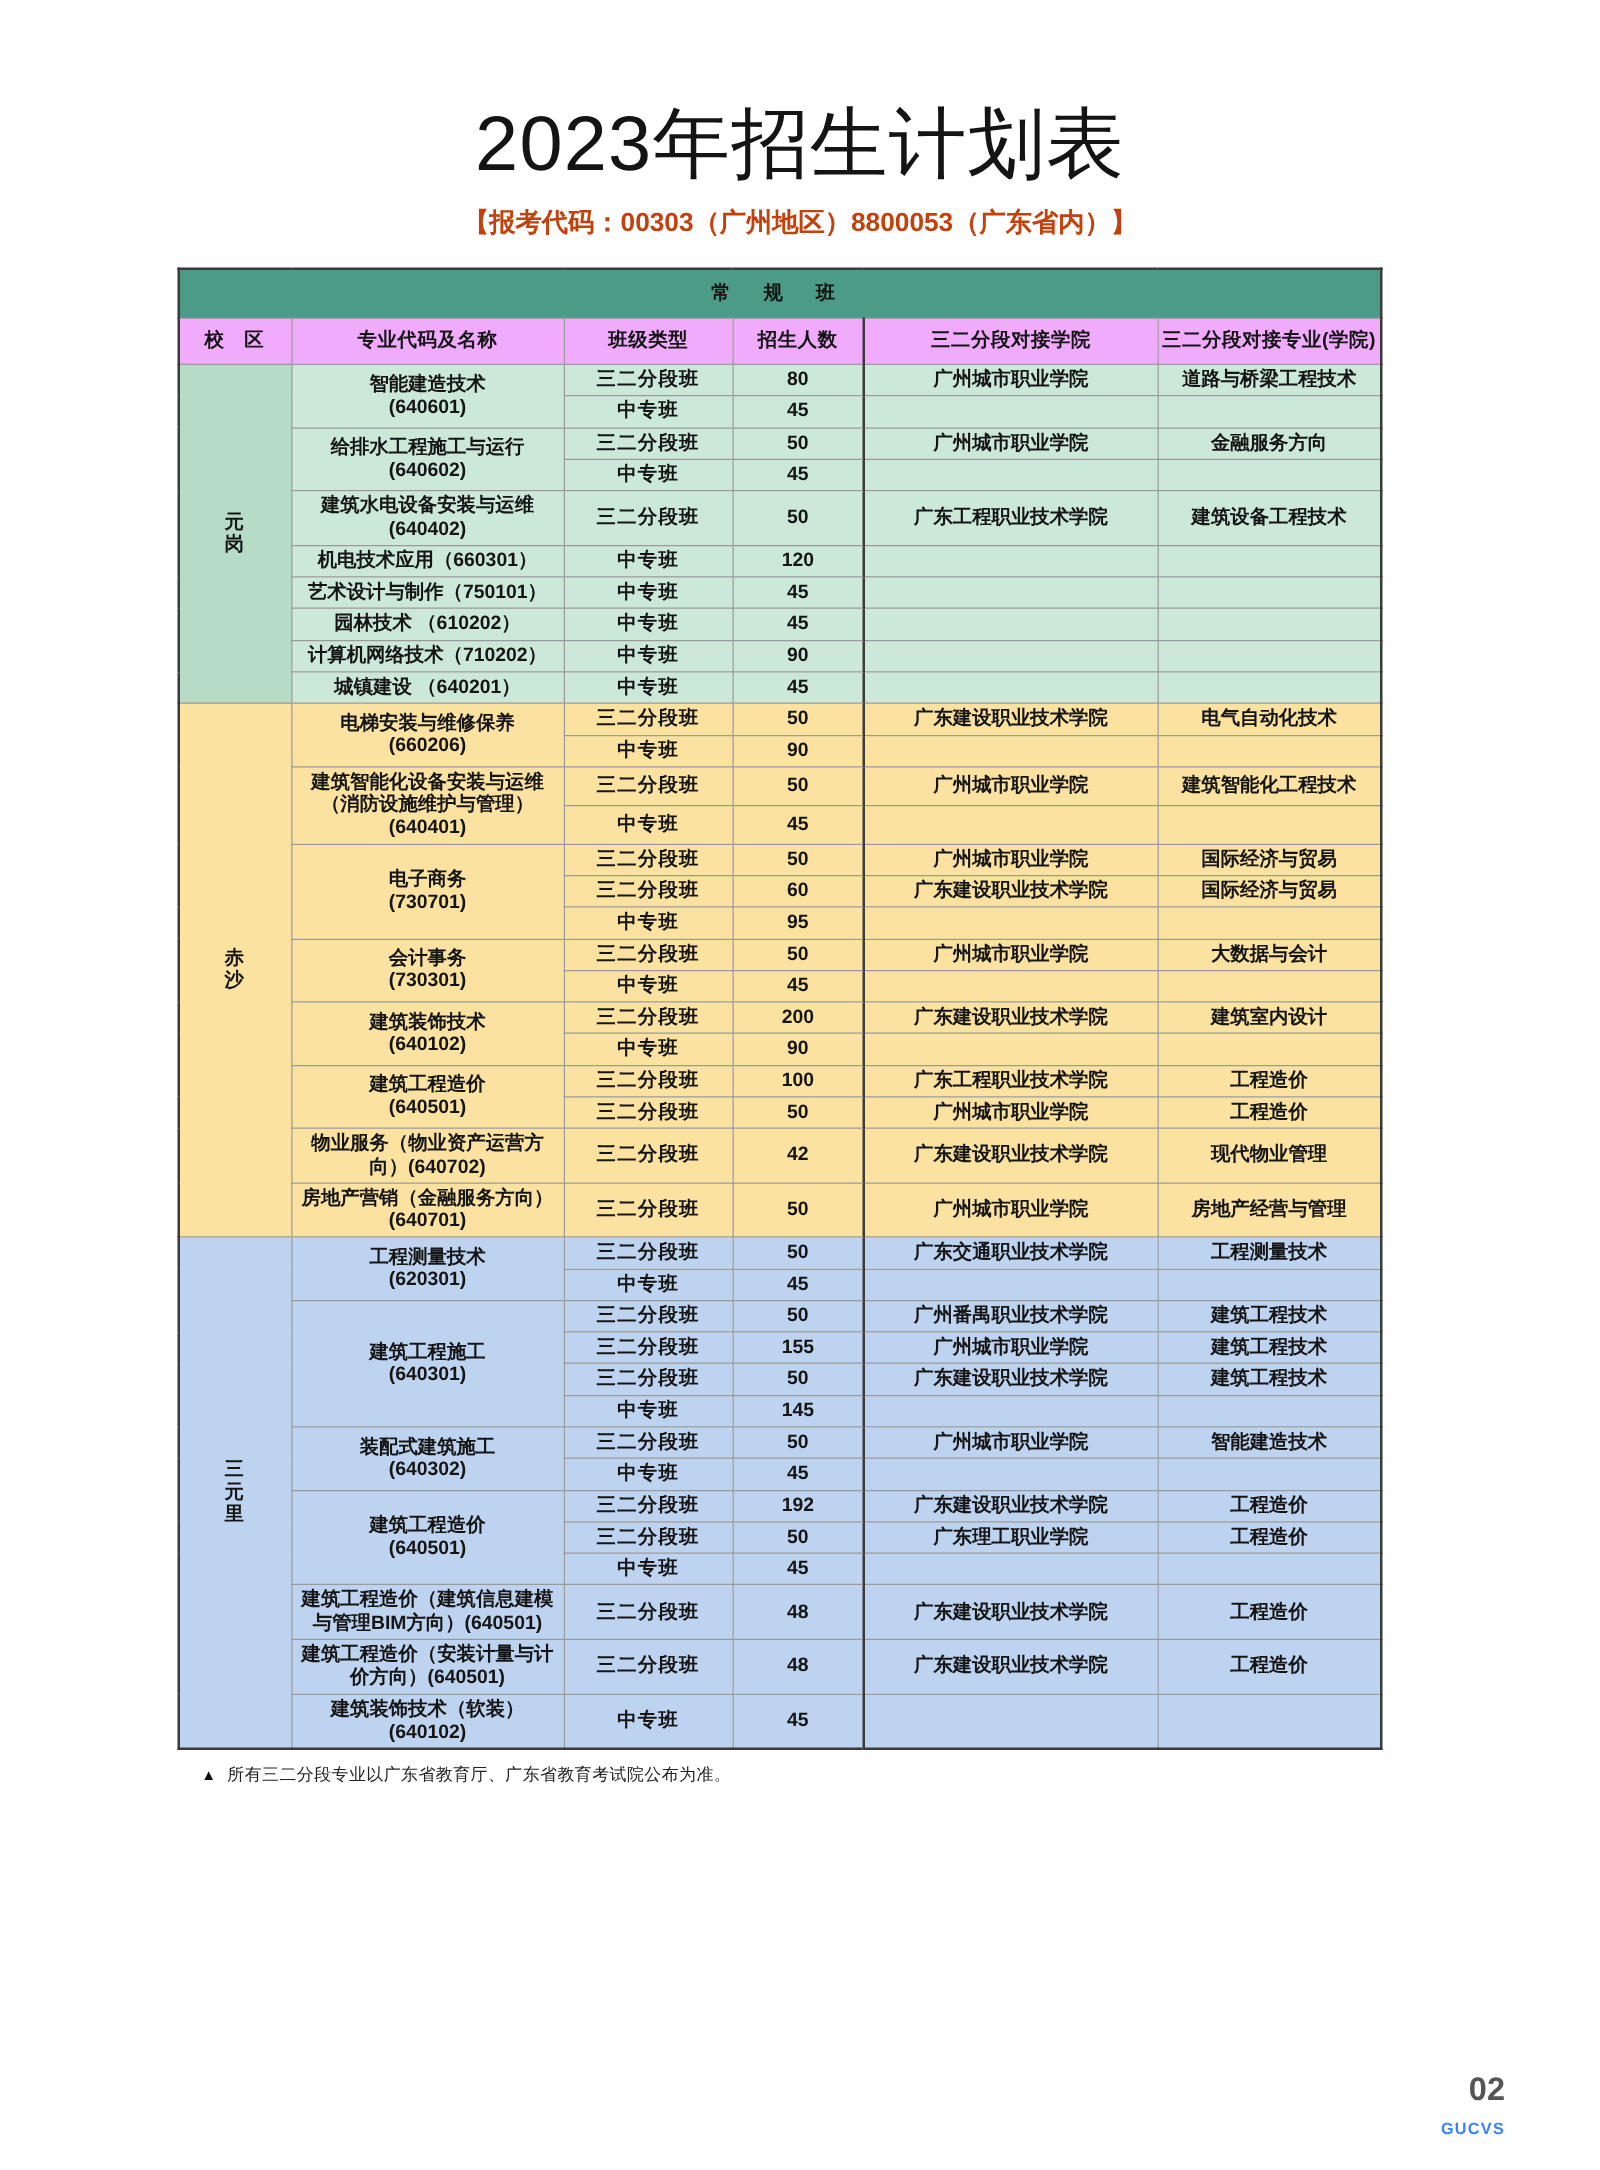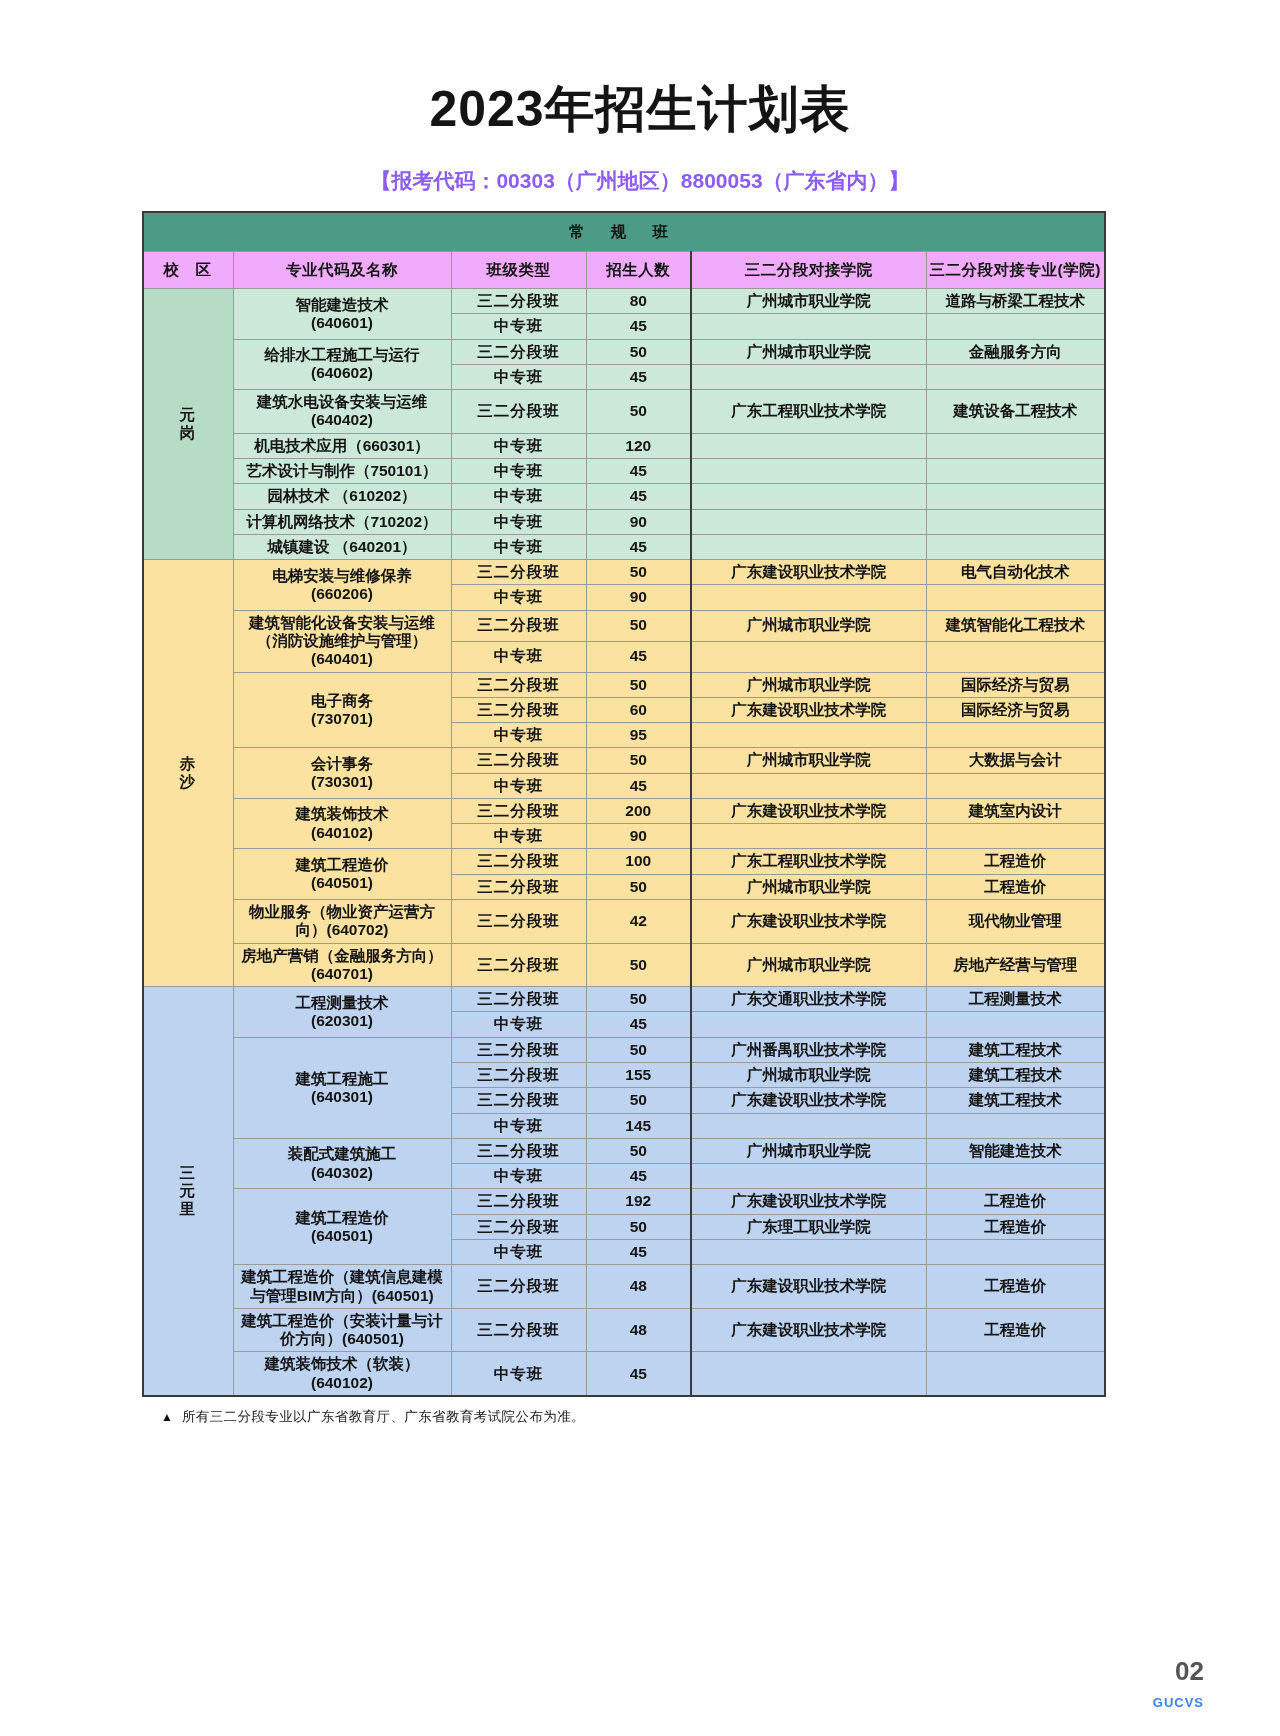"2023年招生计划表" .title { font-size: 50px -> 62px; font-weight: 700 -> 400 }
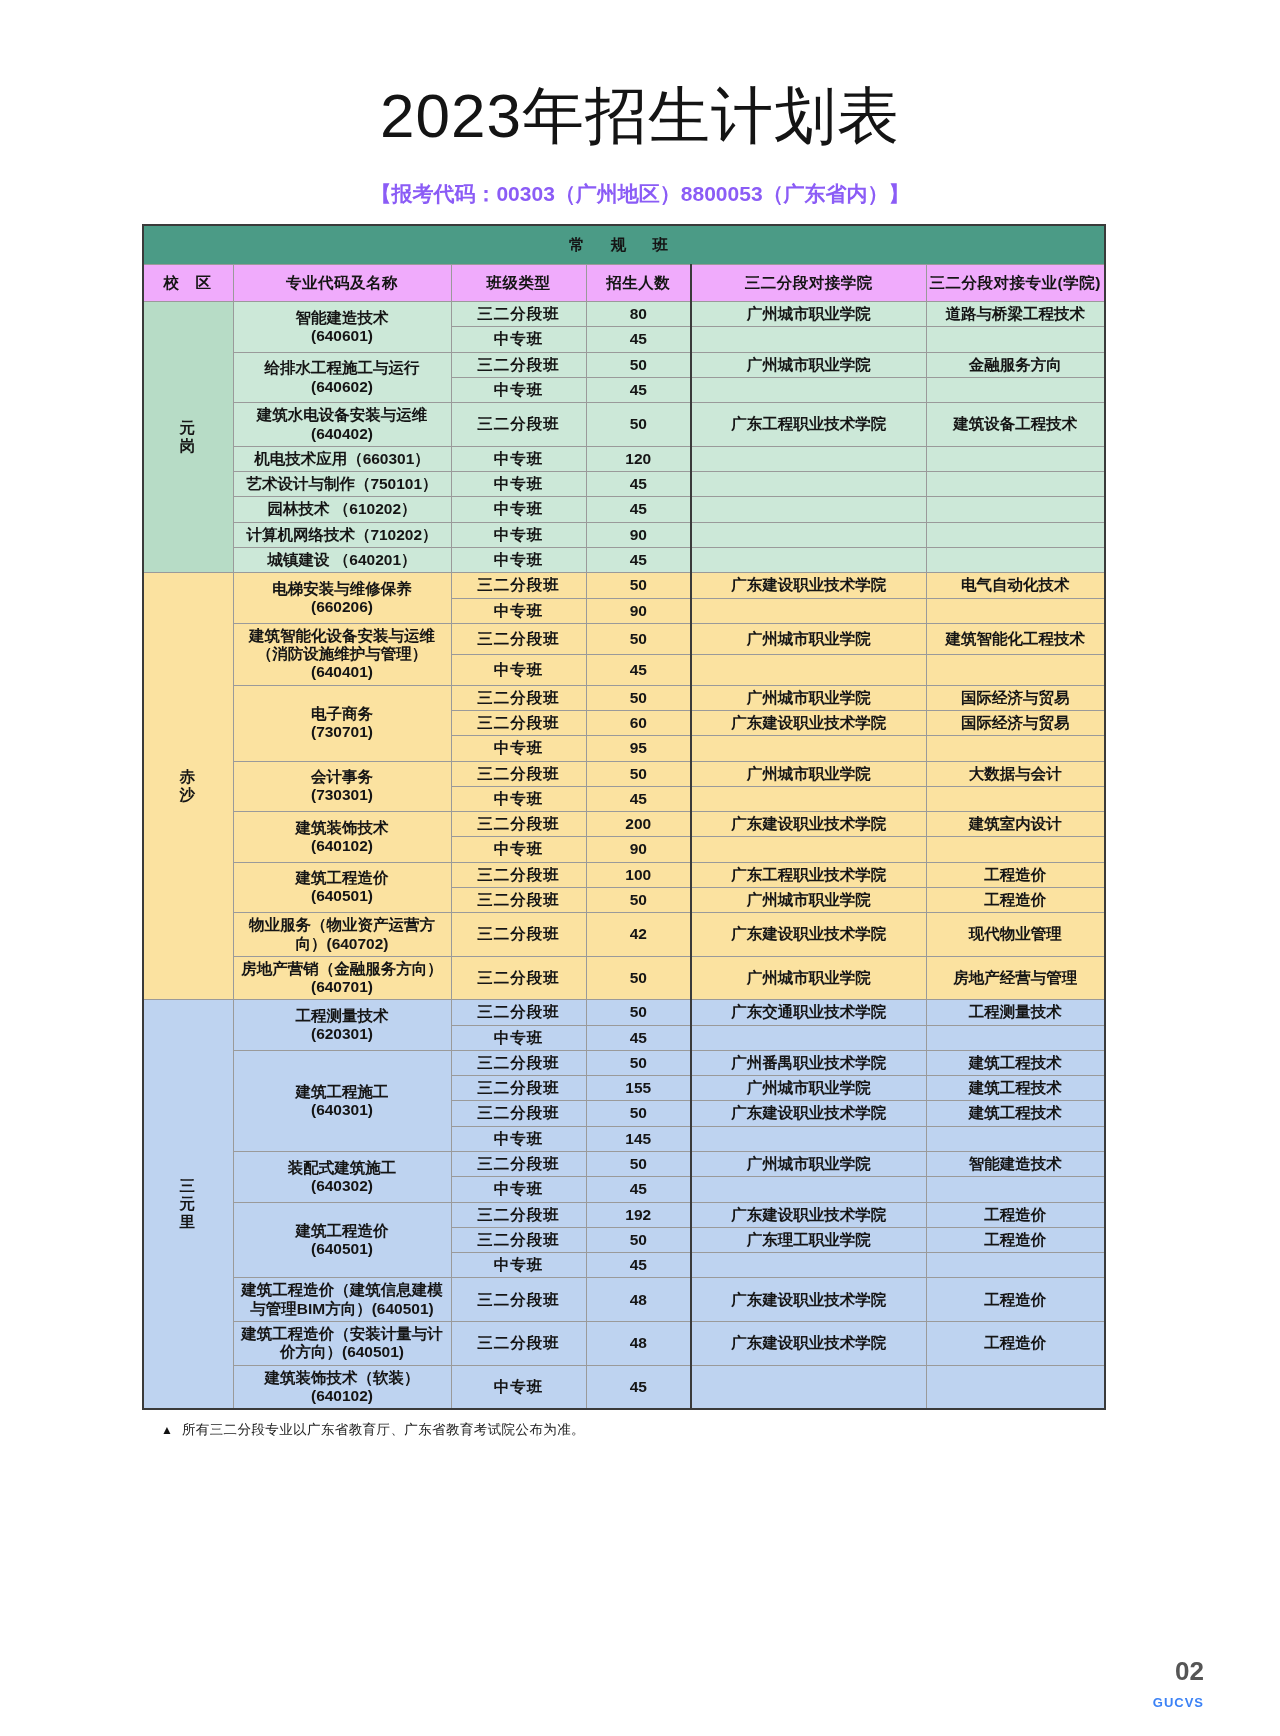"【报考代码：00303（广州地区）8800053（广东省内）】" .subtitle { color: #8b5cf6 -> #c2410c; margin: 16px -> 0 }
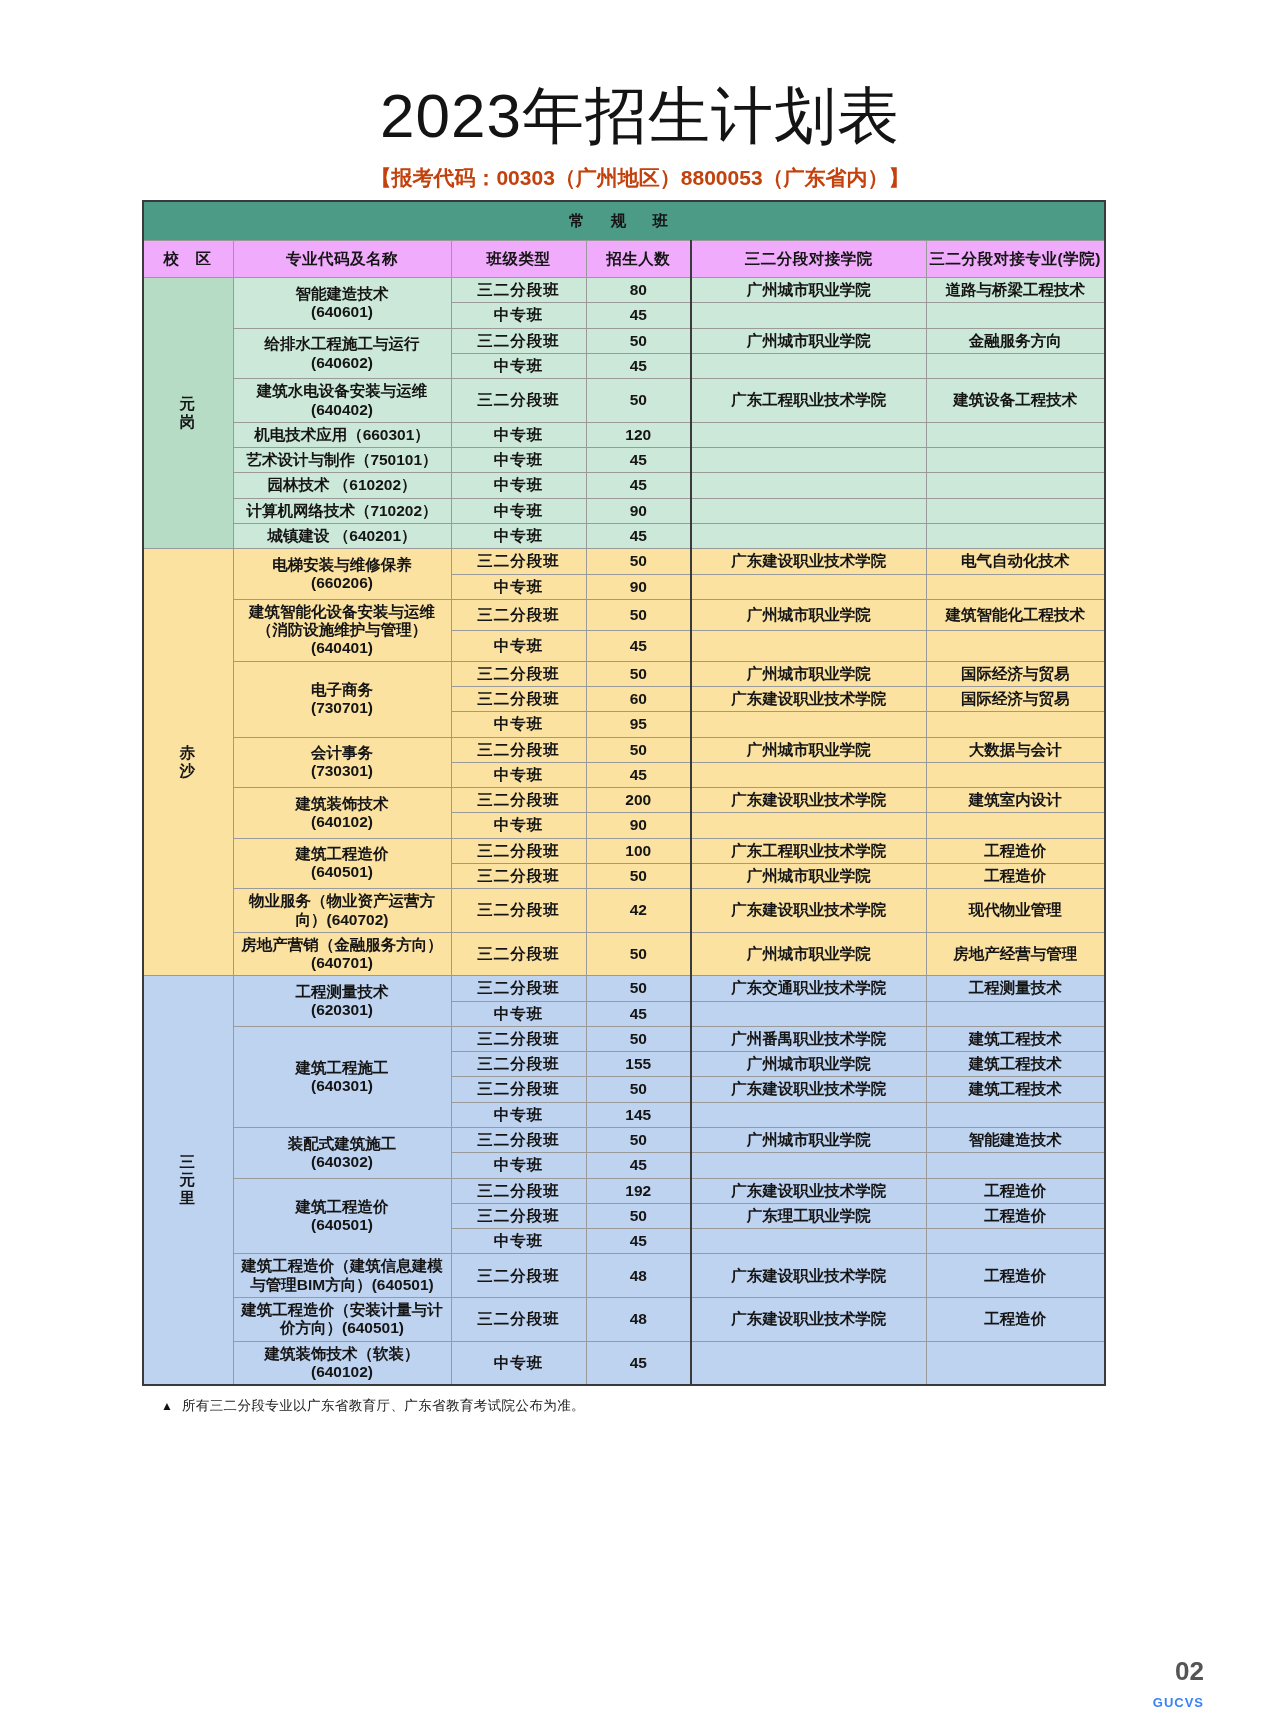"常 规 班" .table-wrap { margin: 8px auto 0 auto -> 22px auto 0 auto }
